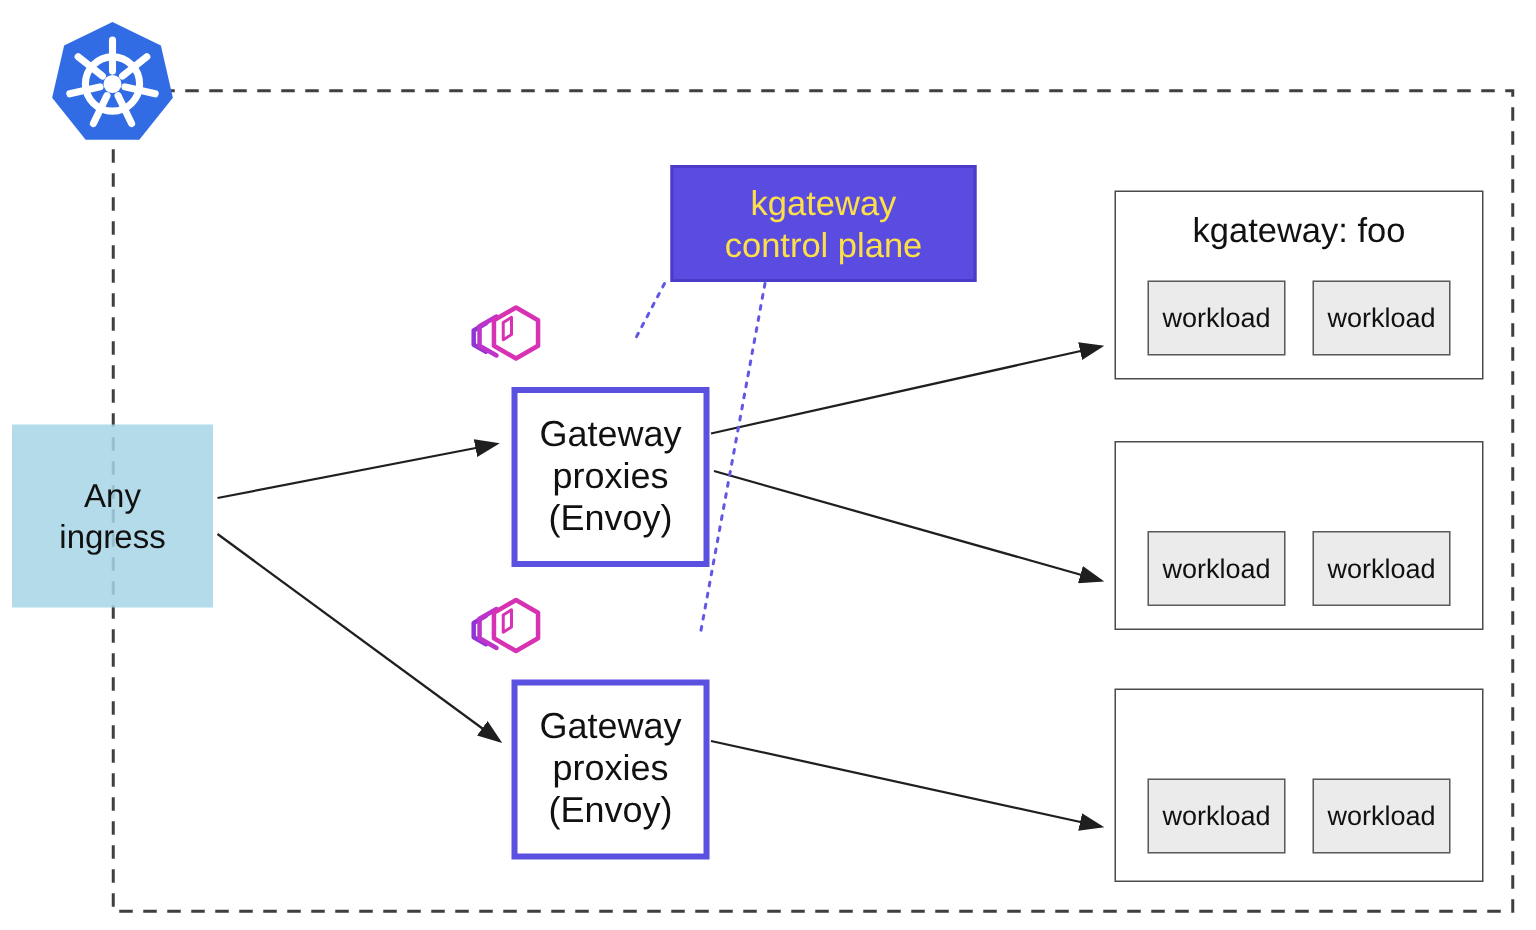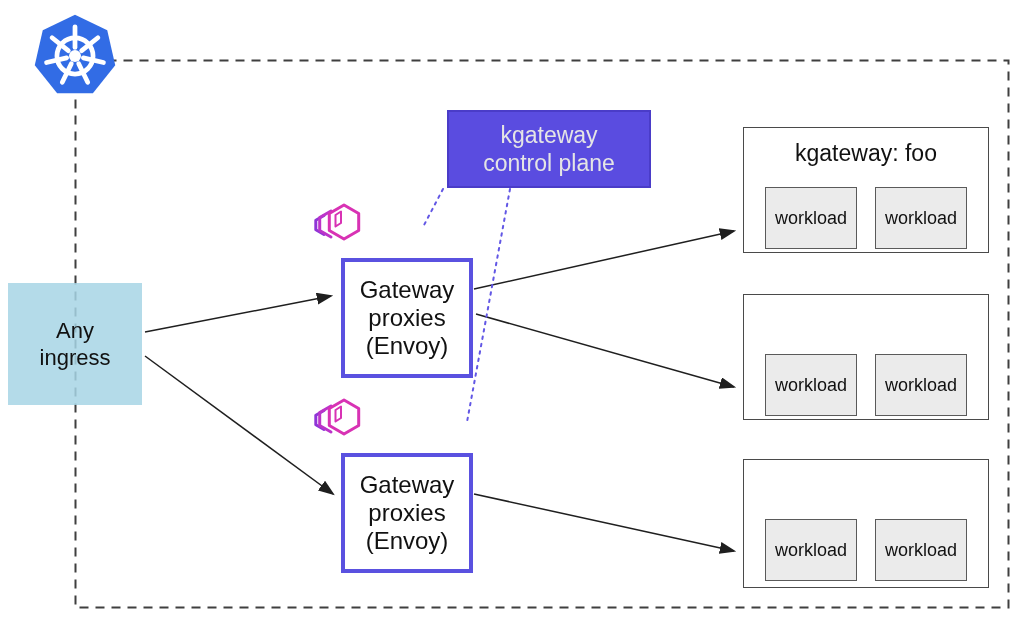"kgateway control plane" .control-plane { color: #e5e5e5 -> #fde047 }
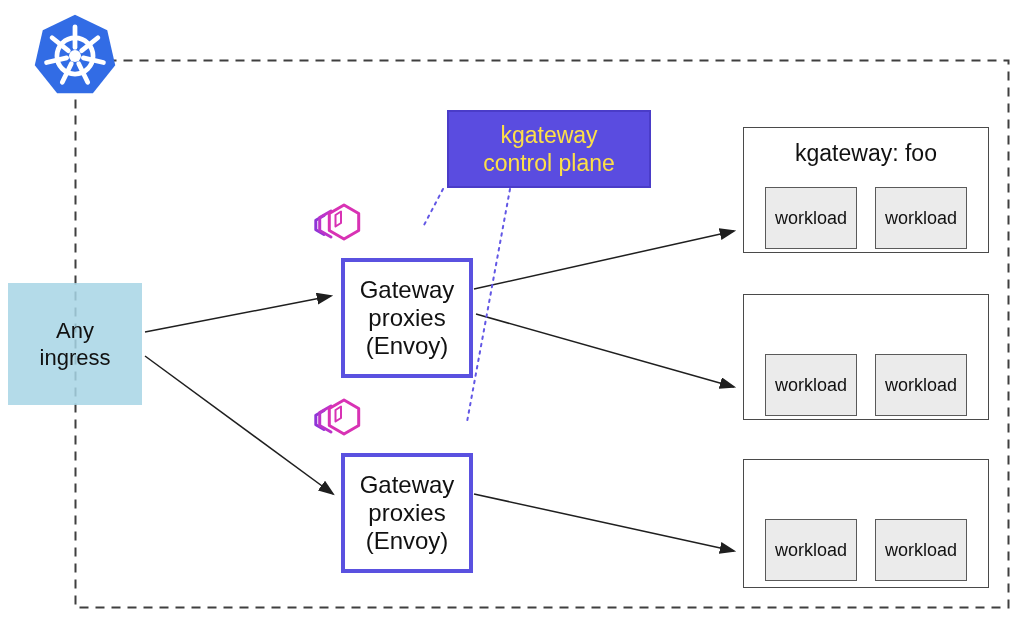"workload" .workload { height: 62px -> 50px }
